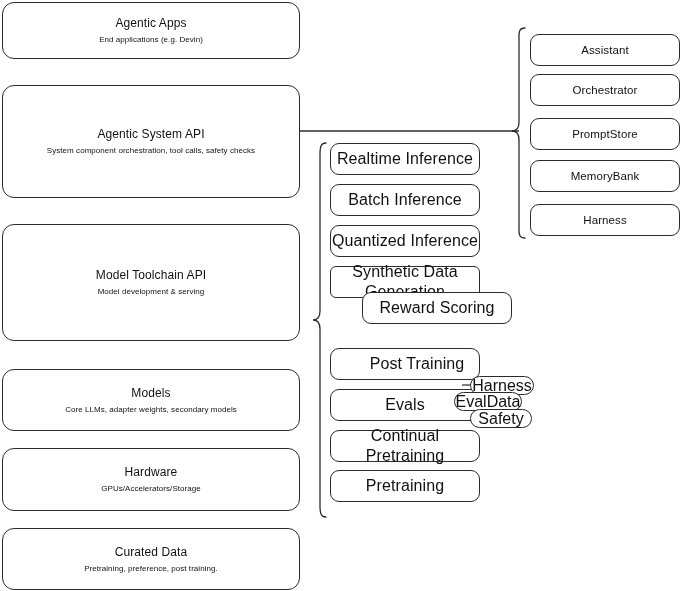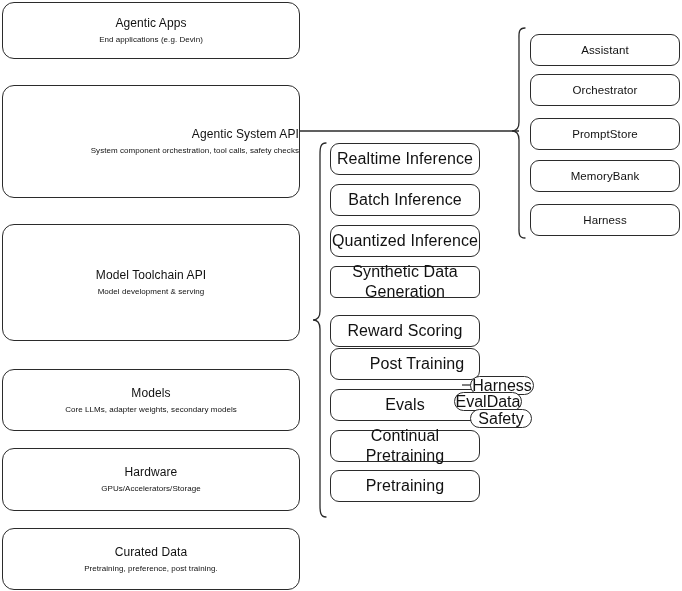"Agentic System API" div.box { align-items: flex-end -> none }
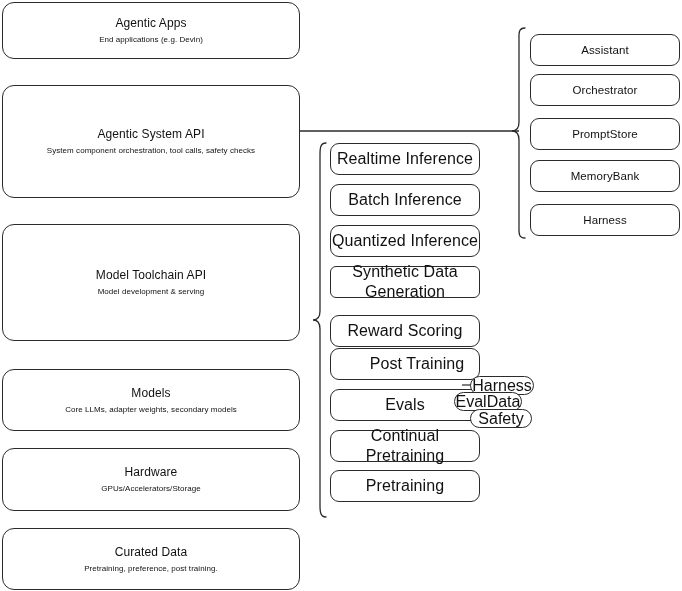"Reward Scoring" div.box { margin-left: none -> 32px; top: 315px -> 292px }
